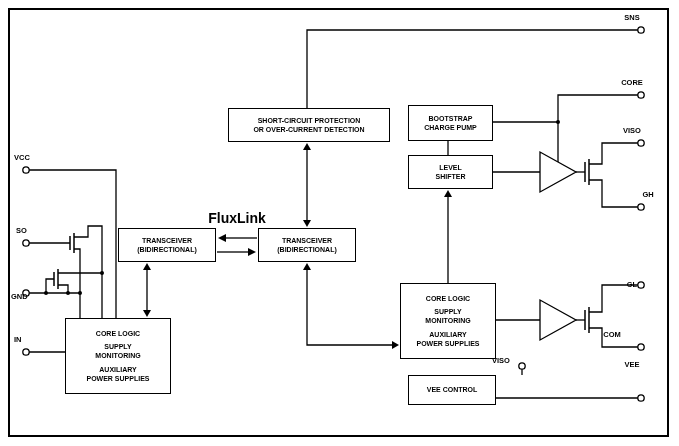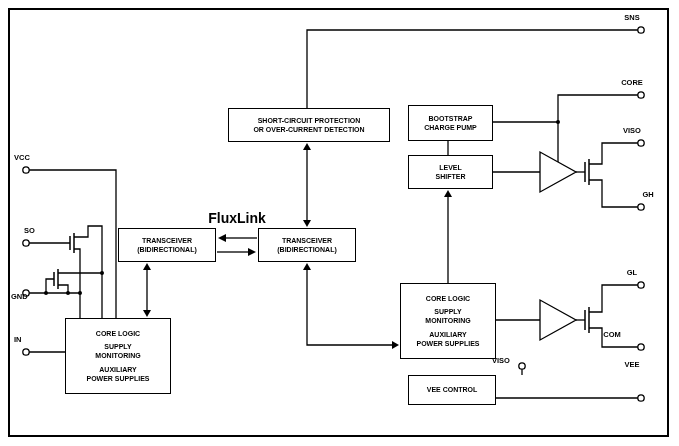"SO" div.pin-label { left: 24px -> 16px }
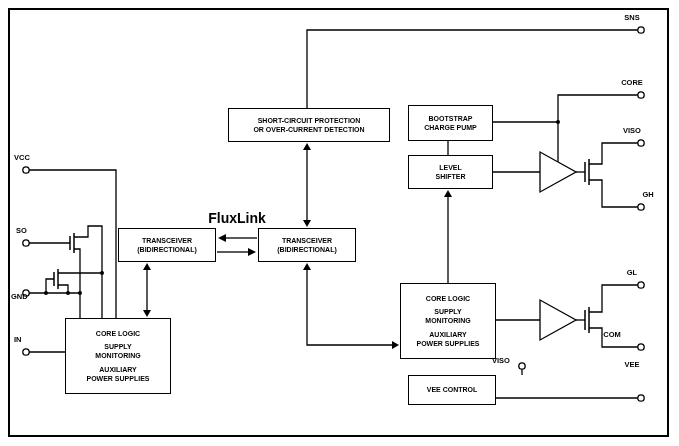"GL" div.pin-label { top: 268px -> 280px }
